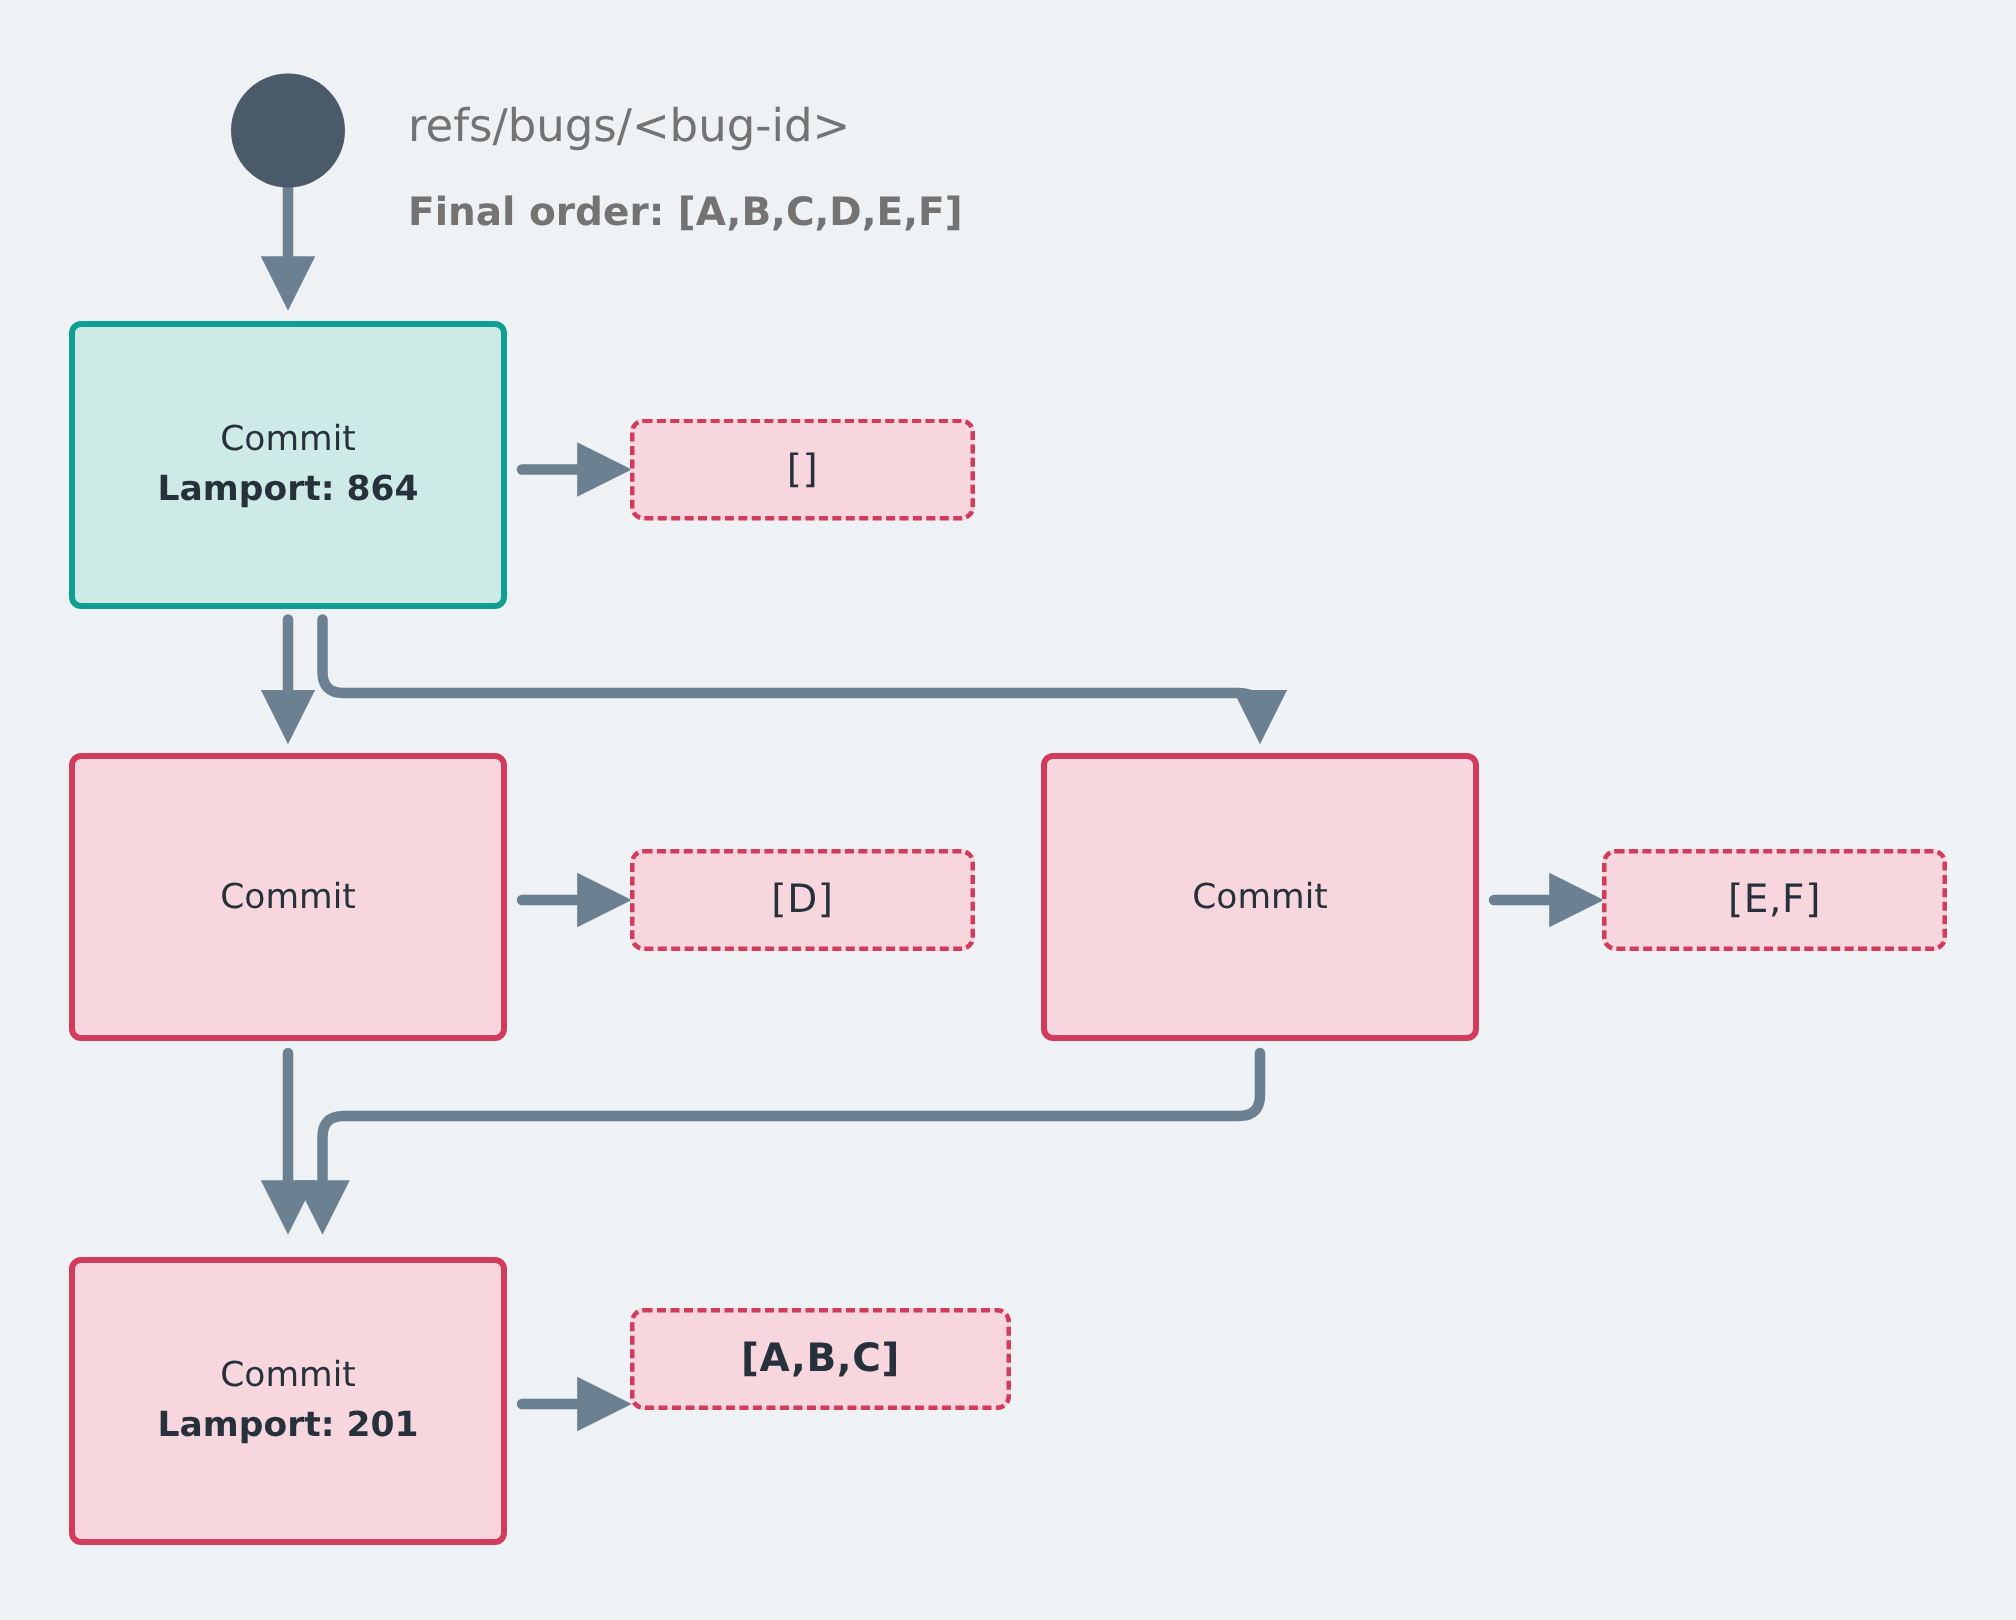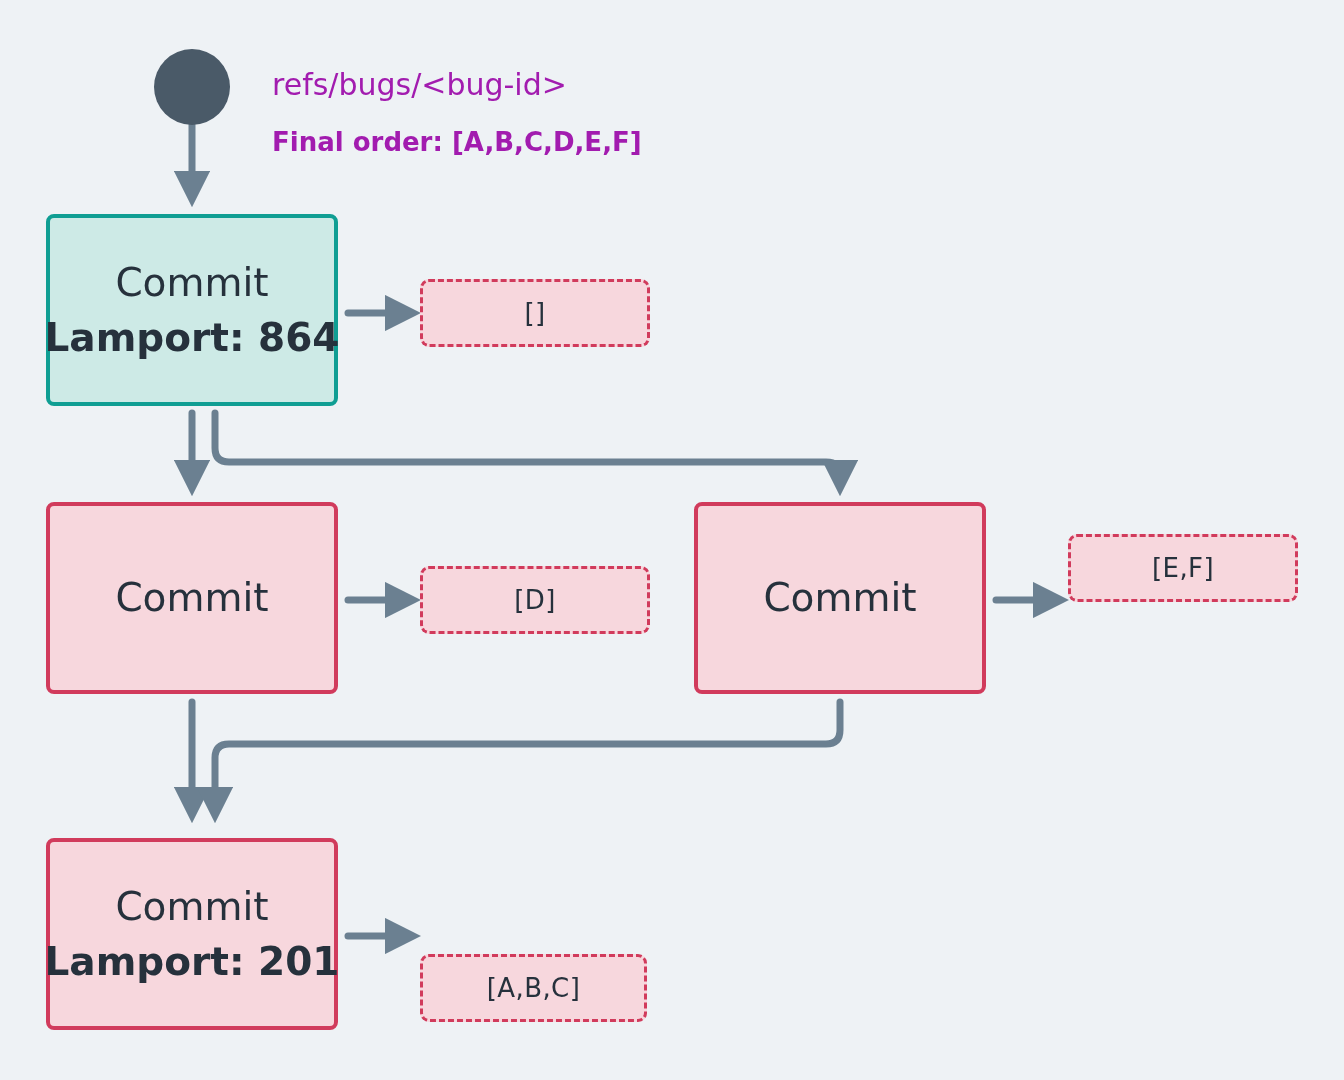"refs/bugs/<bug-id>" .header-text { color: #a21caf -> #737373 }
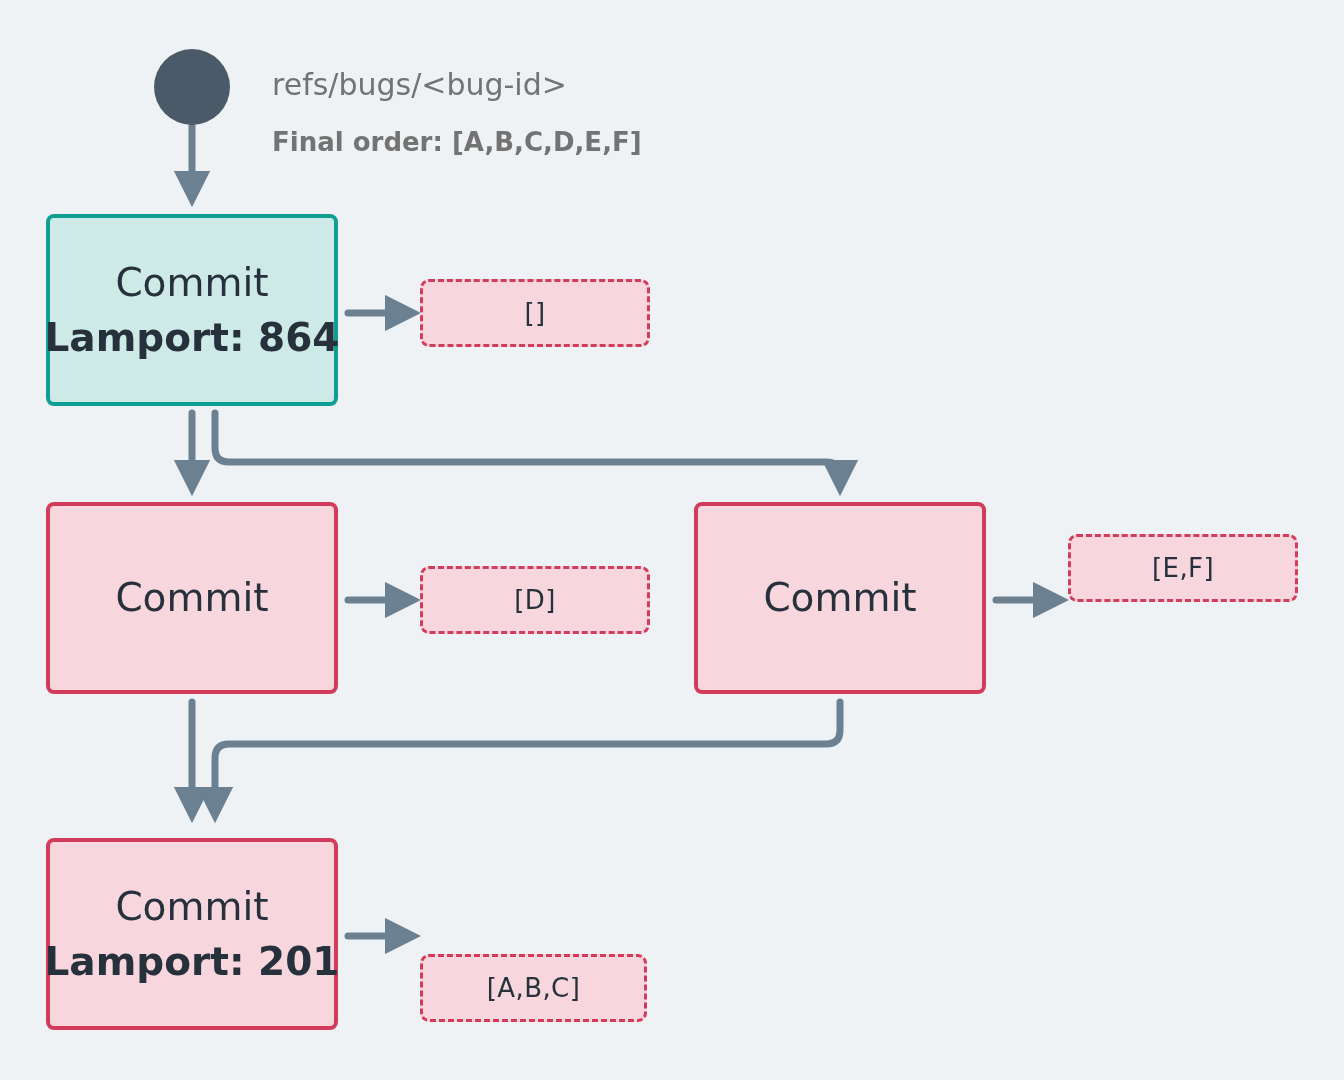"Commit" .commit-node { font-size: 39px -> 23px }
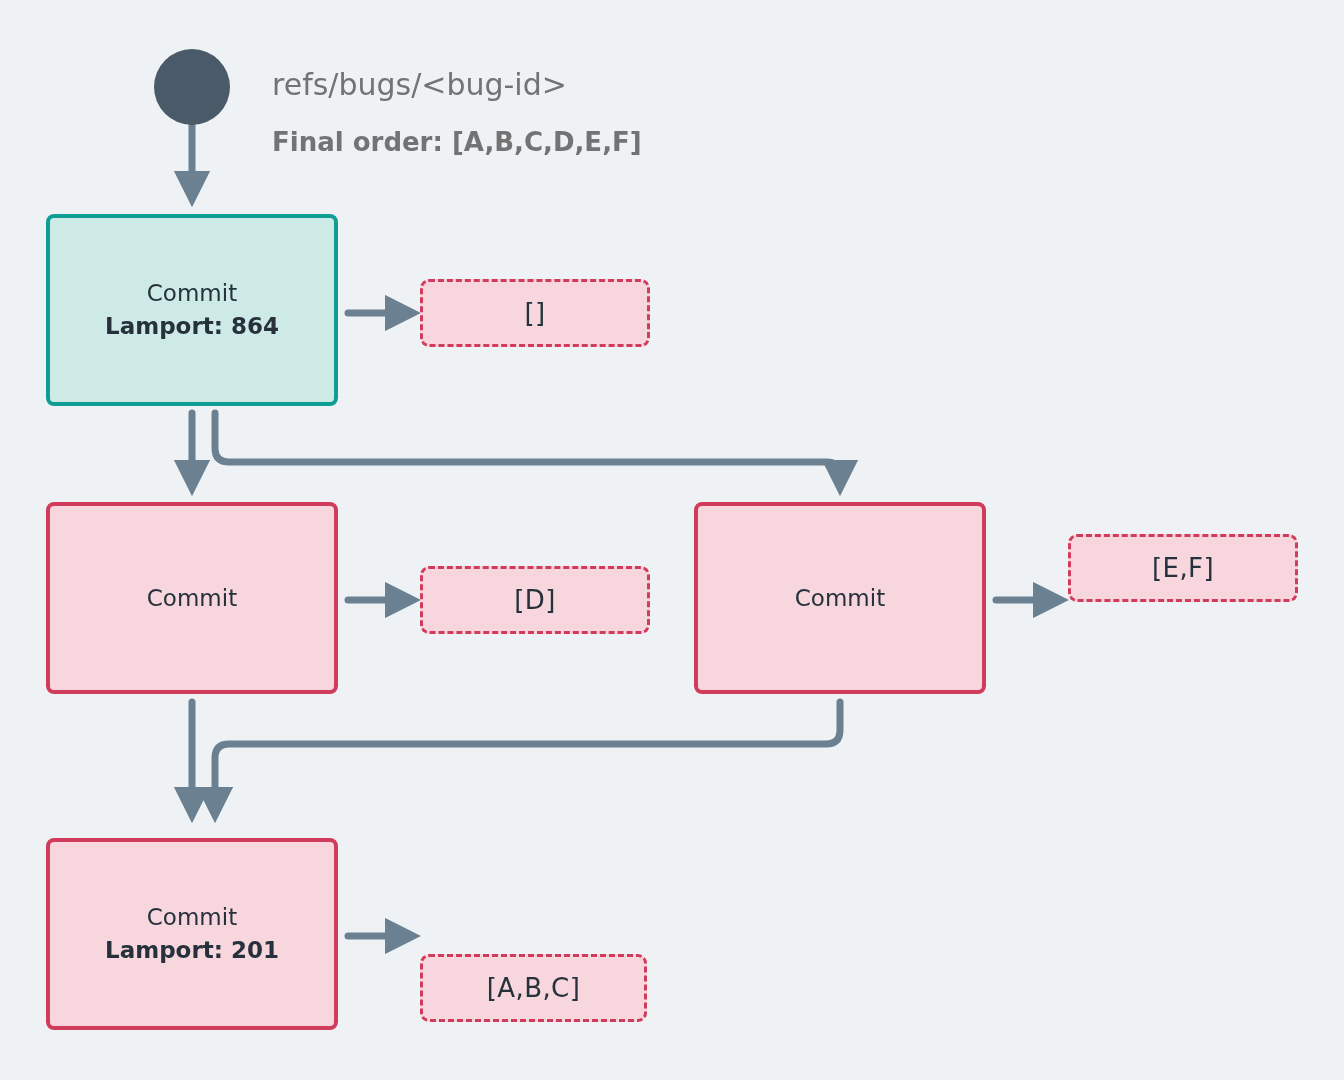"[E,F]" div.node { top: 534px -> 566px }
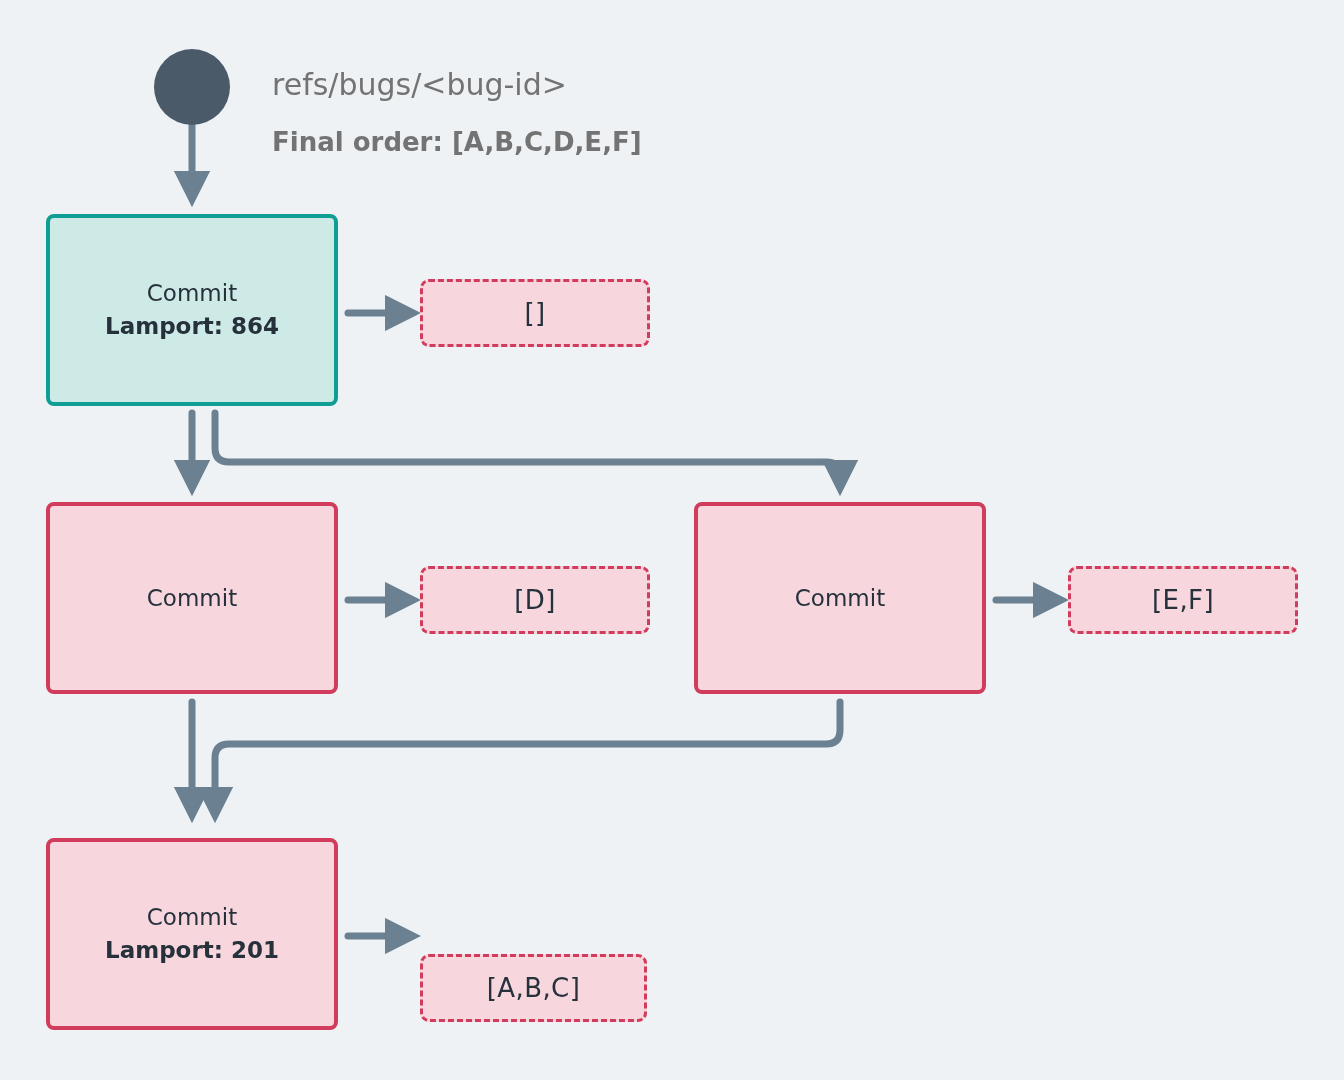"[A,B,C]" div.node { font-weight: none -> bold; top: 954px -> 872px; width: 227px -> 254px }
